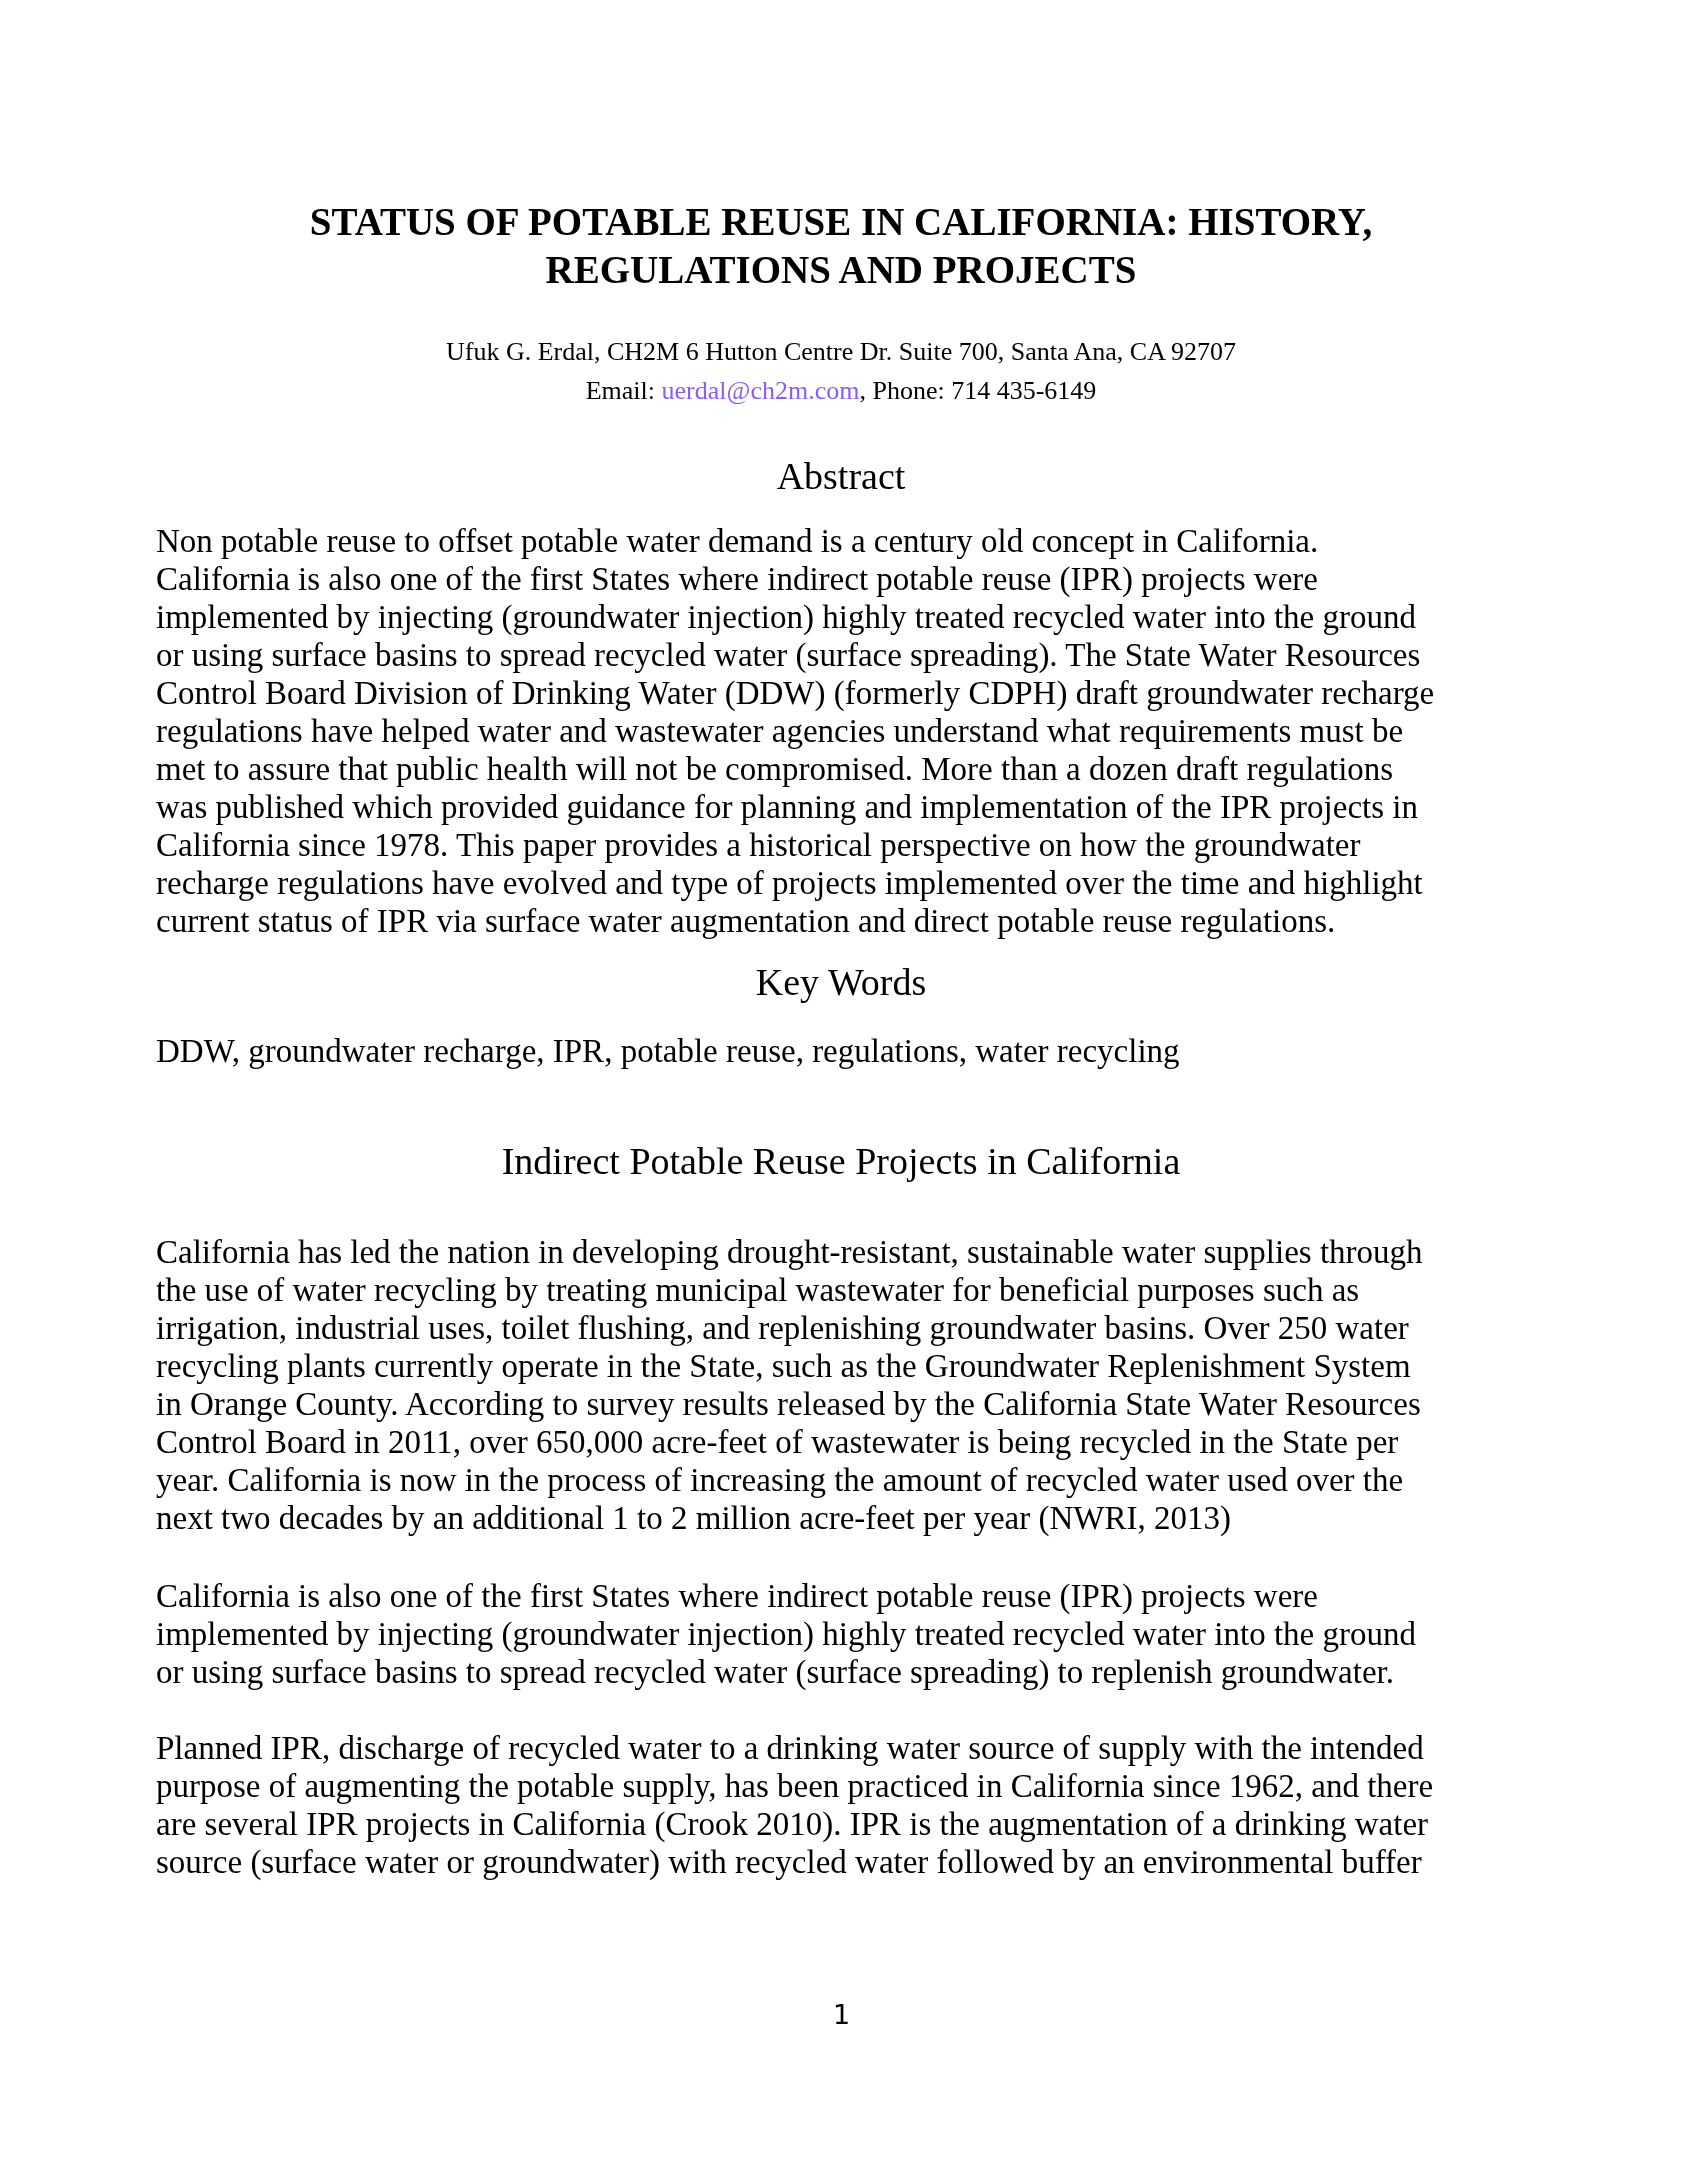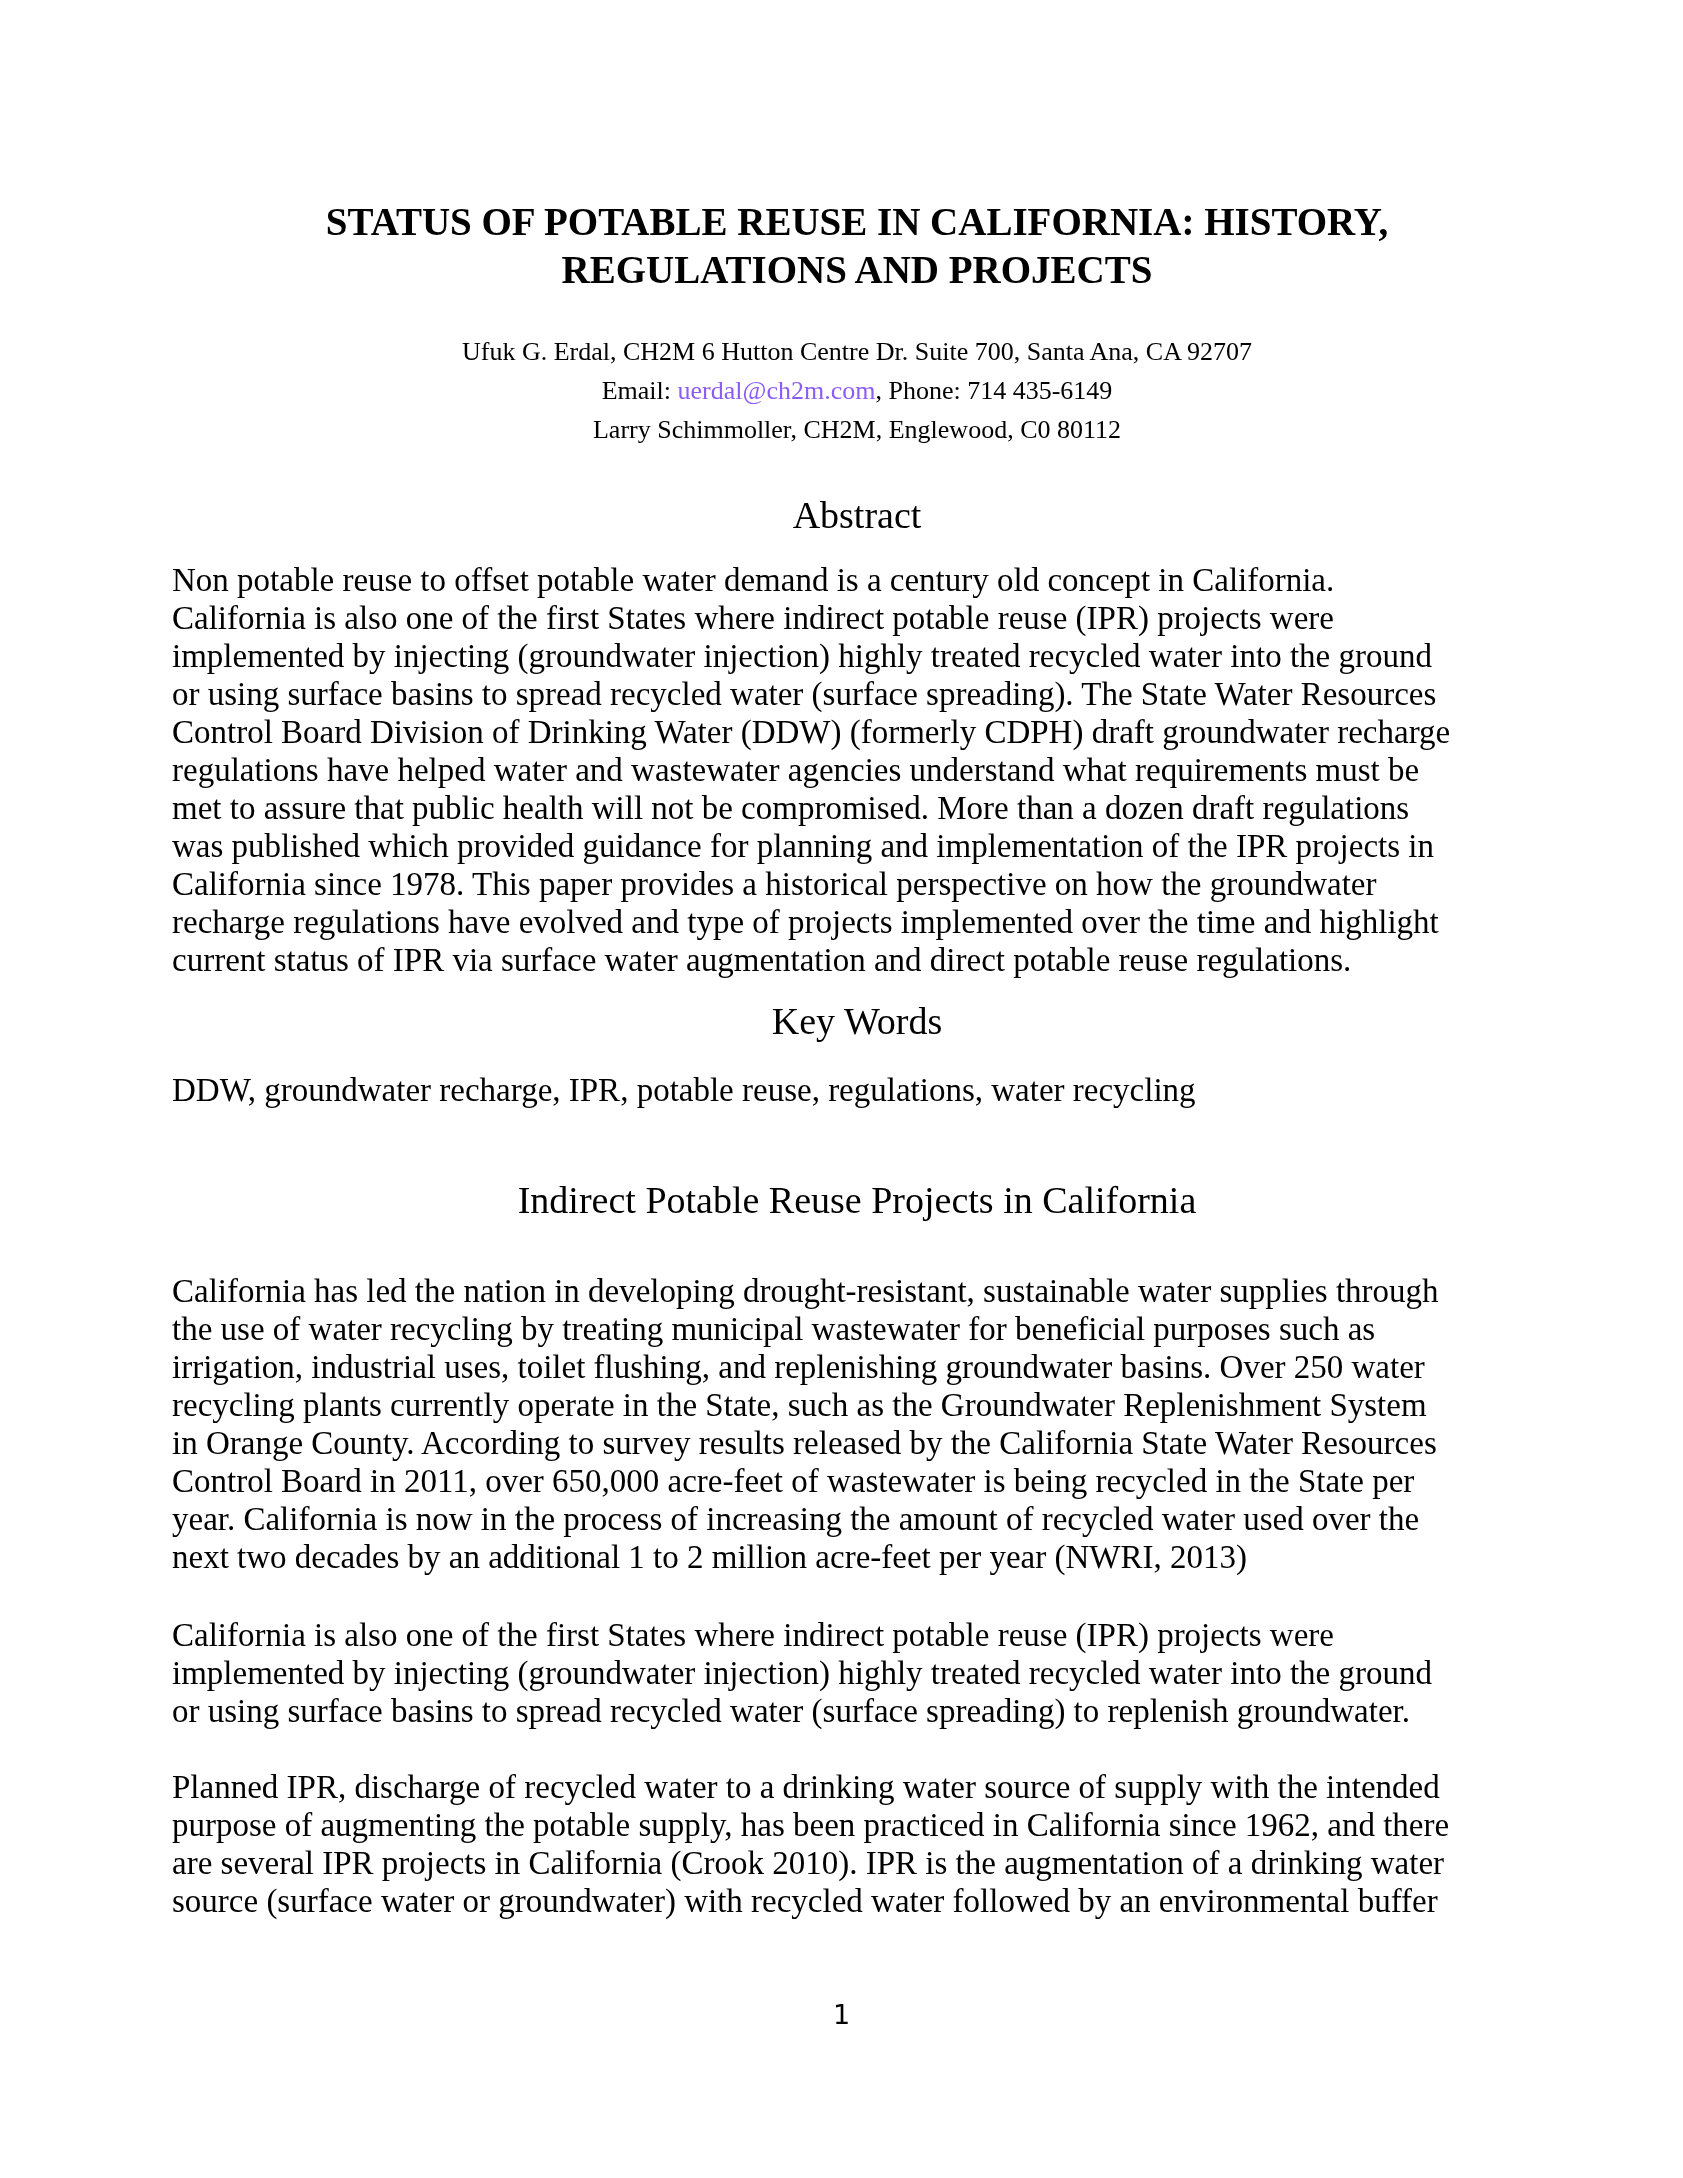"STATUS OF POTABLE REUSE IN" .content { left: 172px -> 156px }
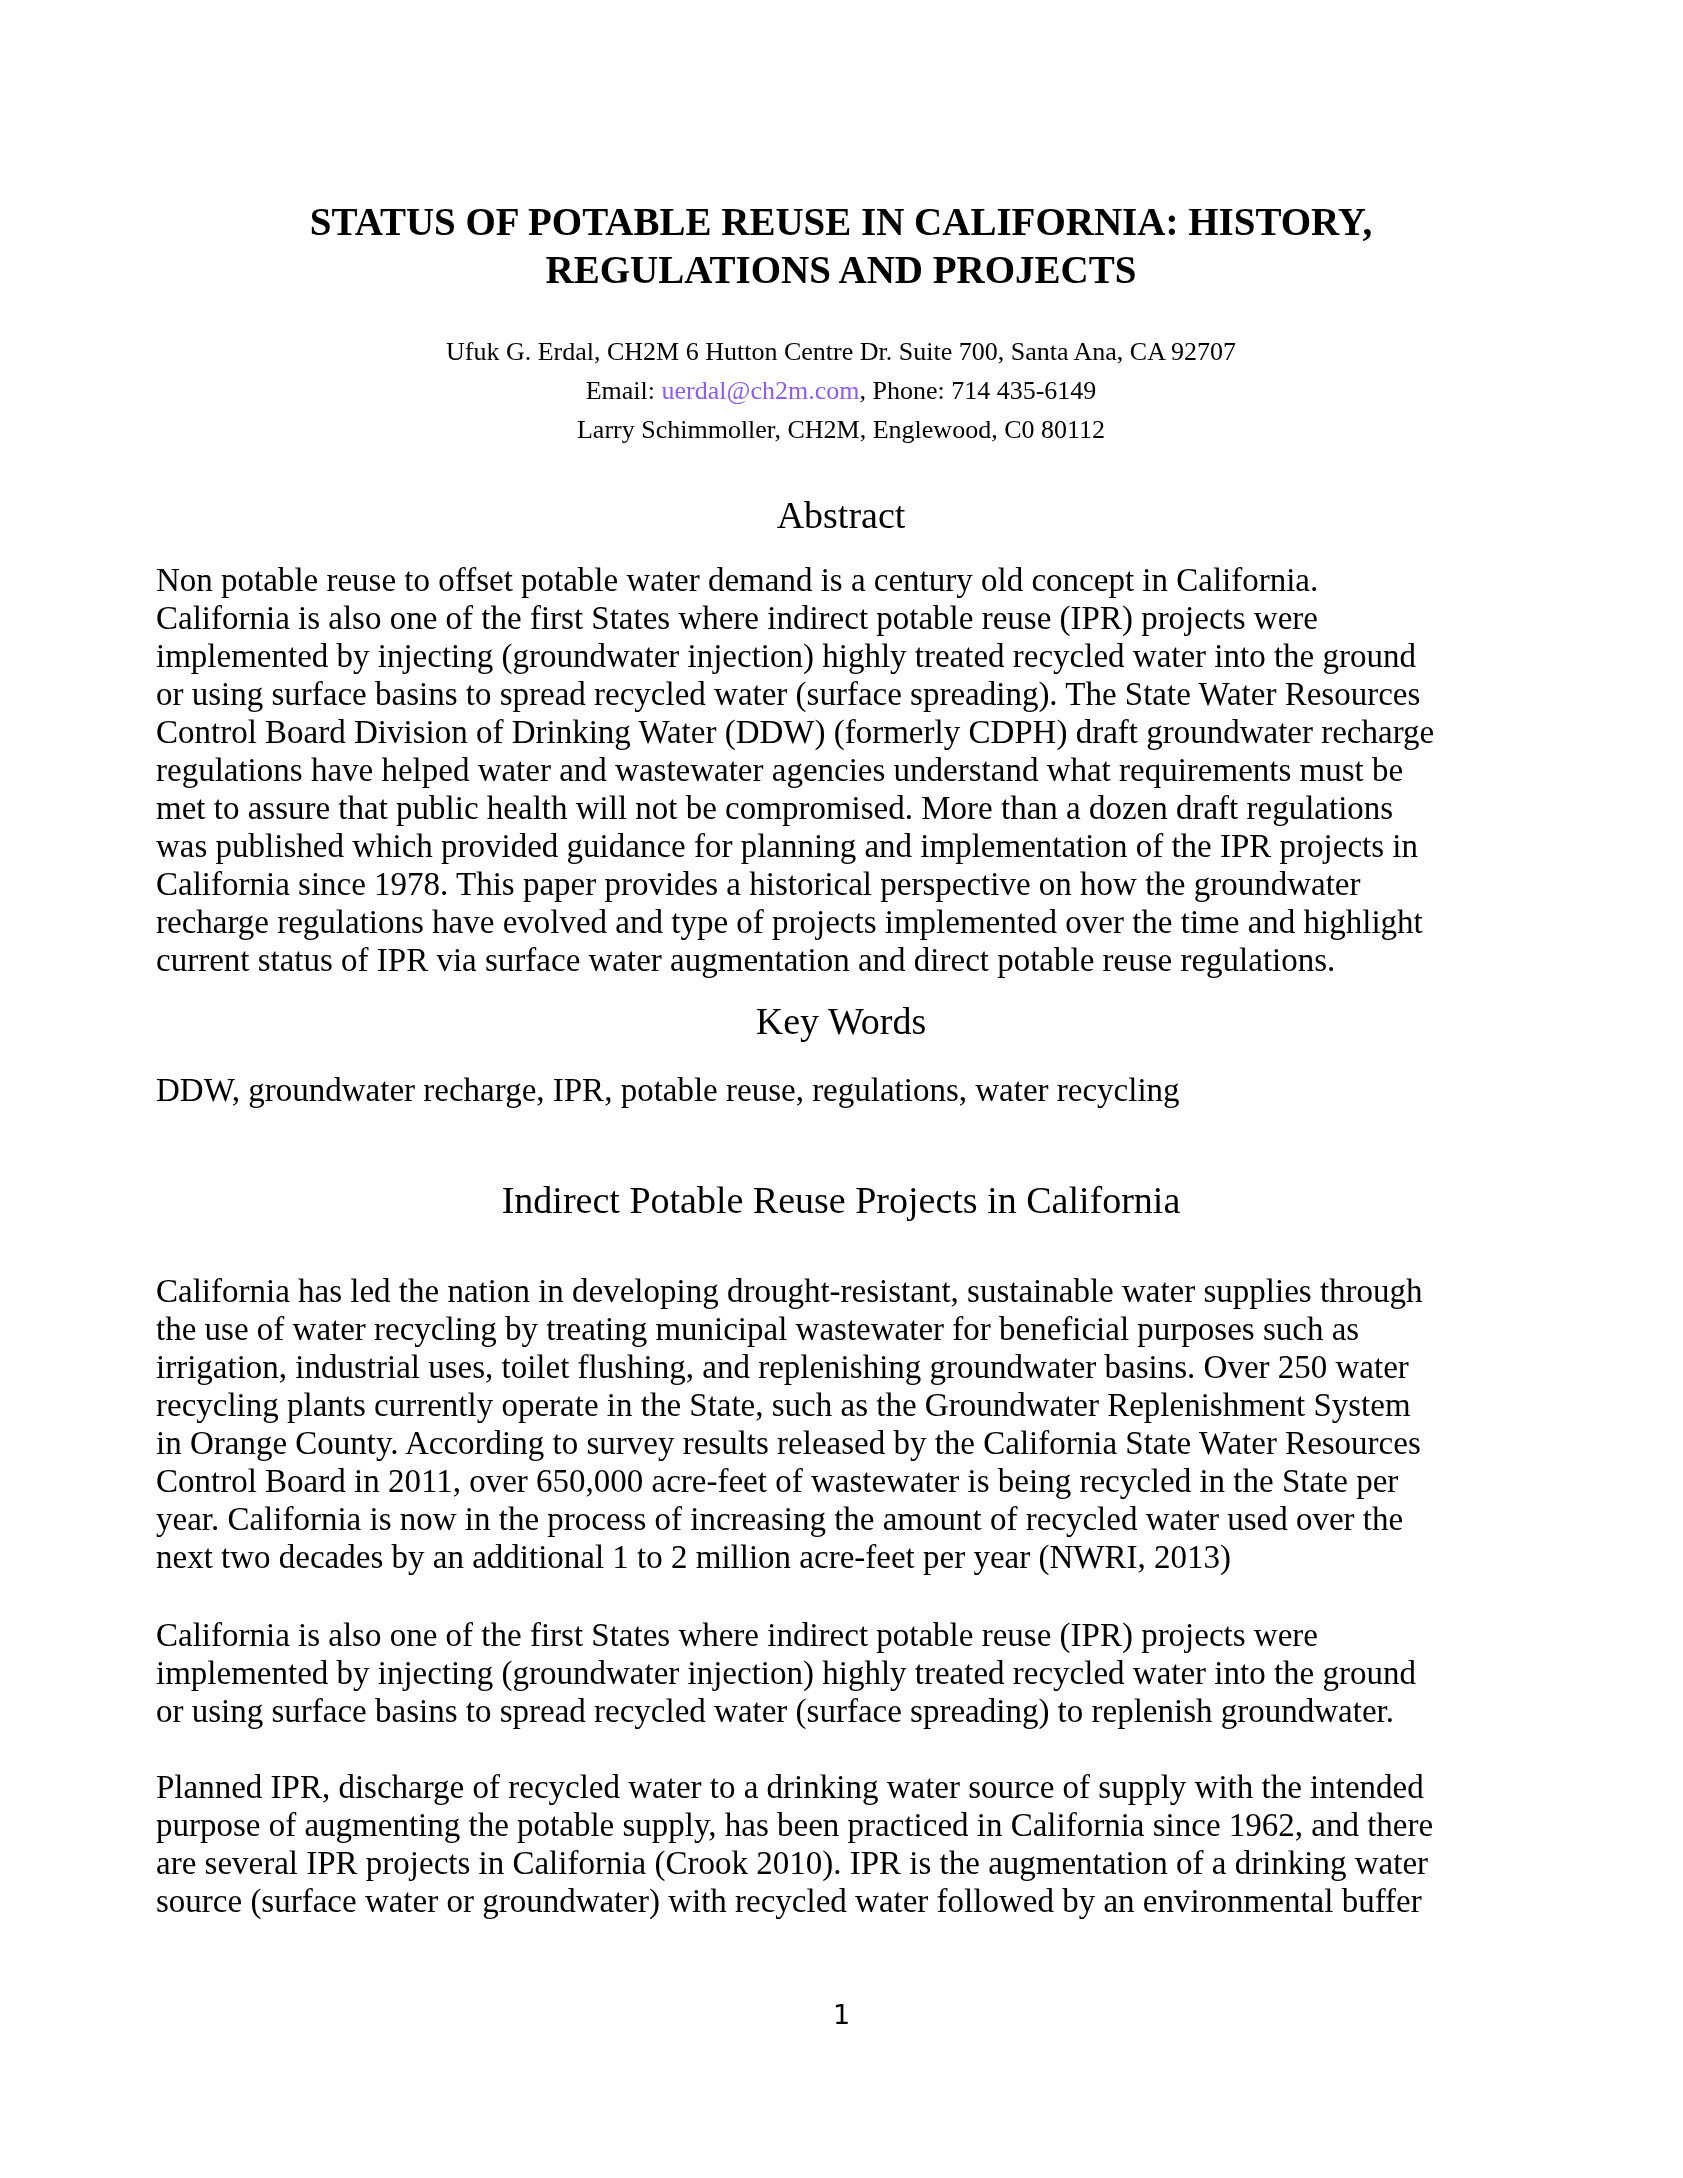"Larry Schimmoller, CH2M, Englewood, C0" div.author-line { html: <div>Larry Schimmoller, CH2M, Englewood, C0 80112</div> -> none }
